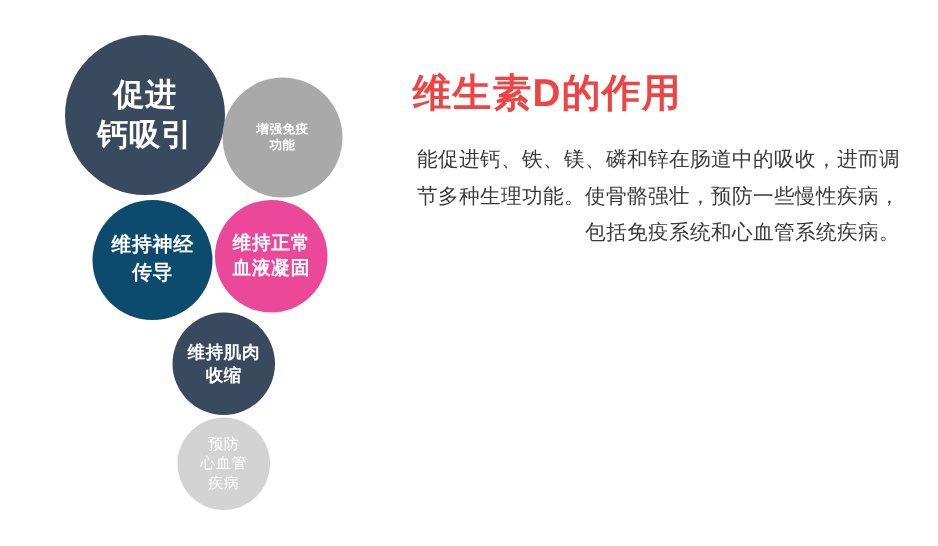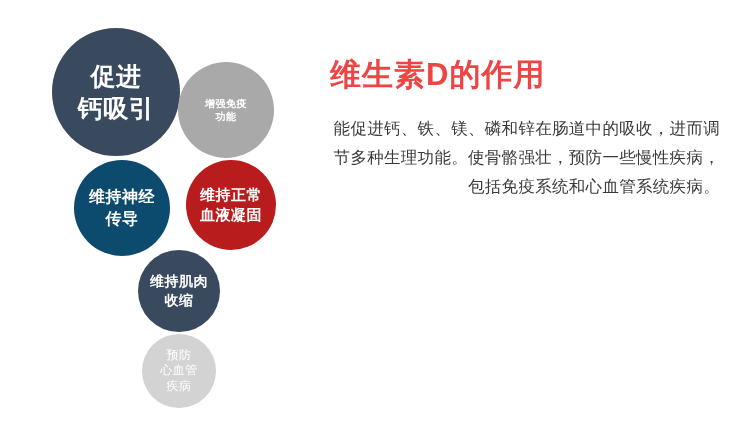"维持正常" .b-blood { background: #b91c1c -> #ec4899; left: 186px -> 172px }
